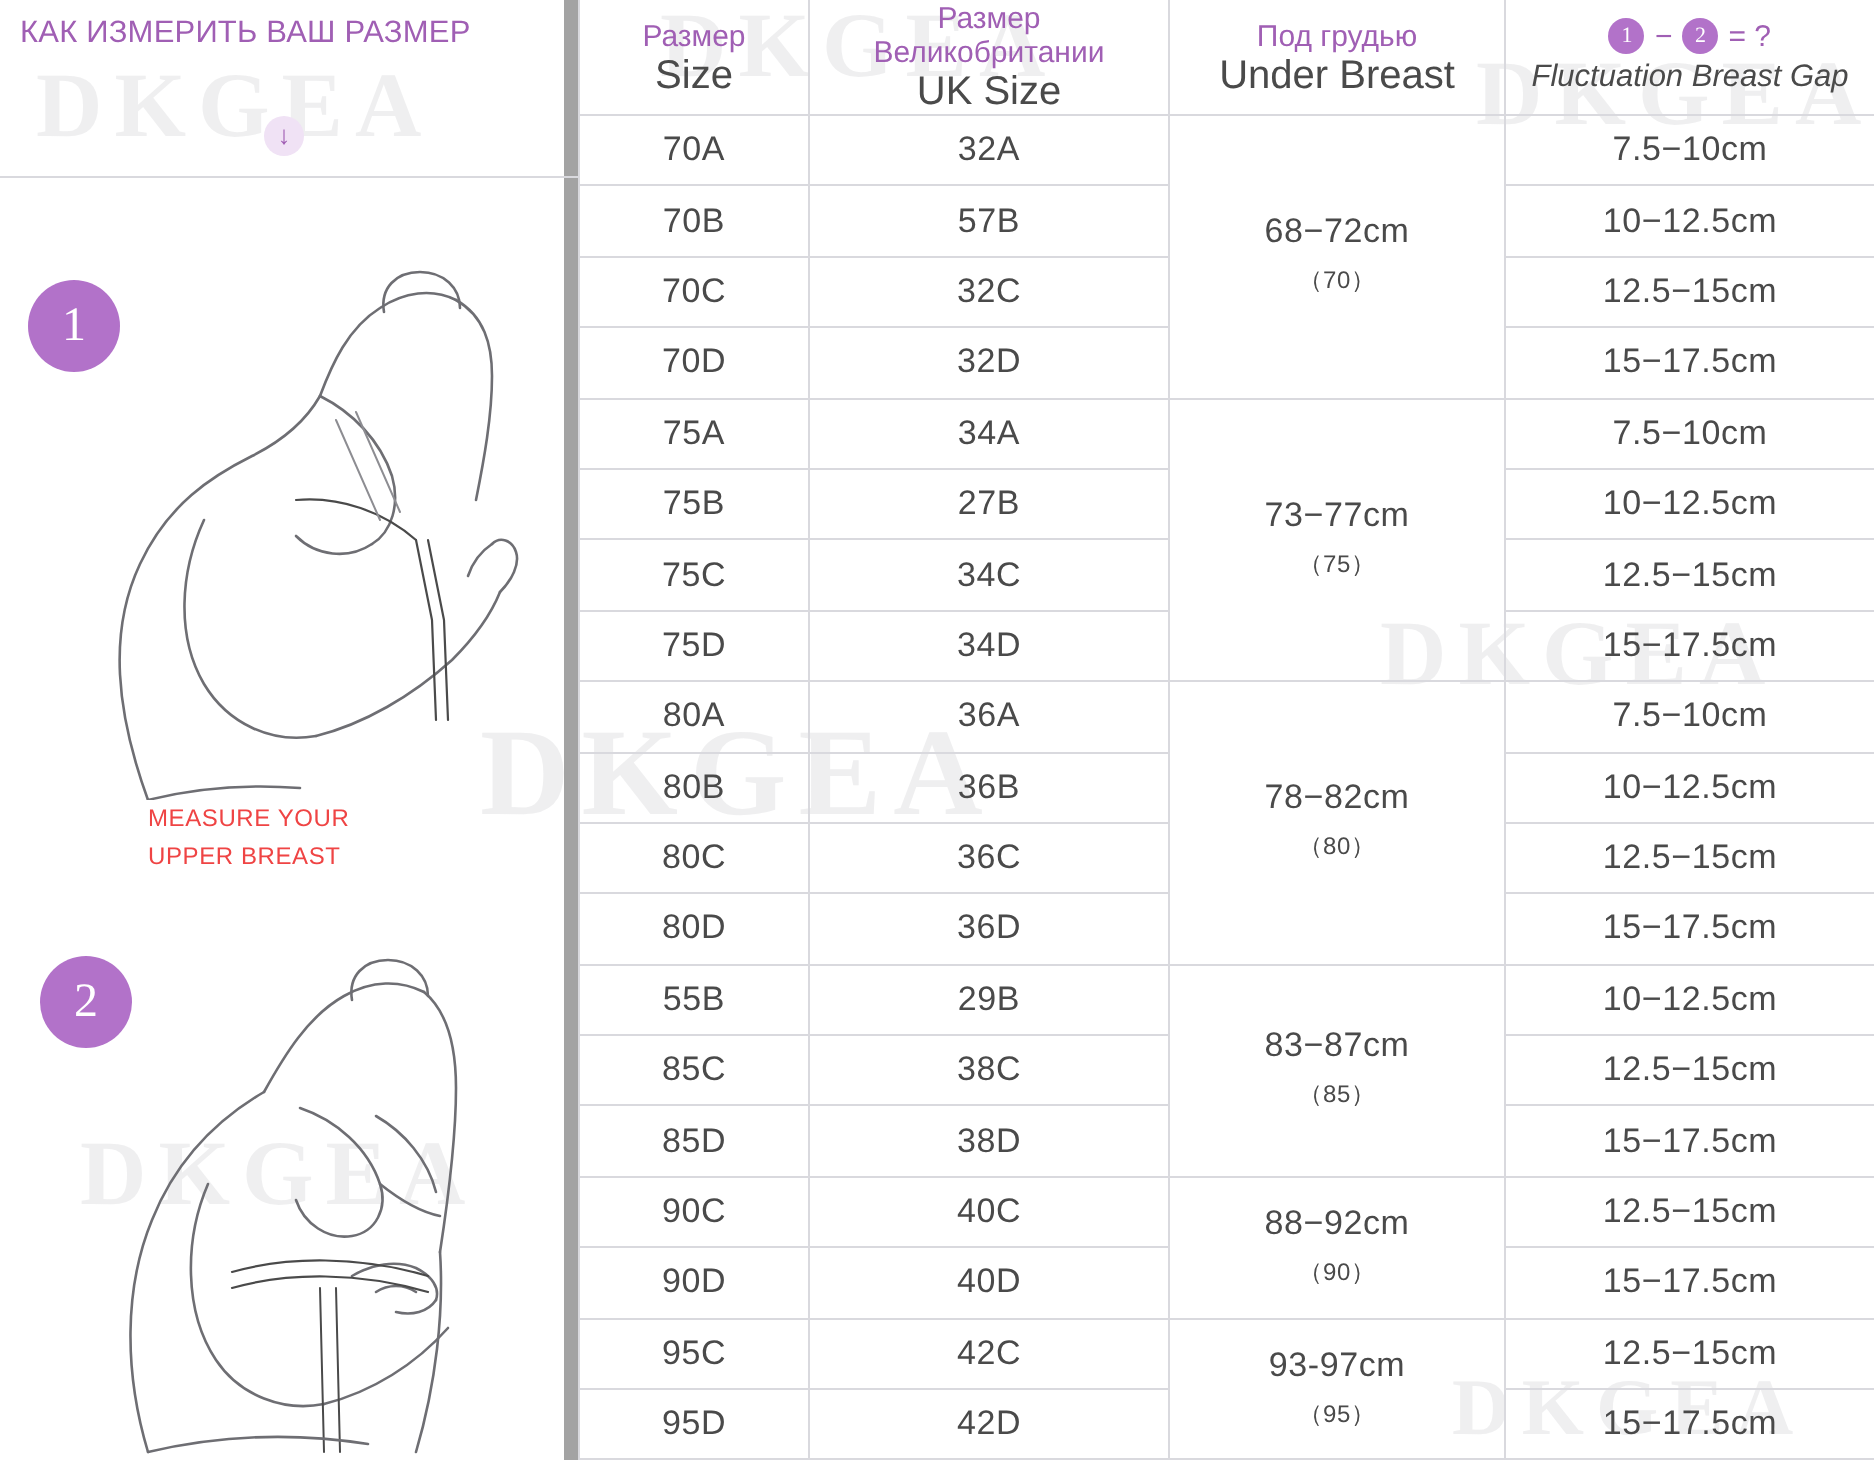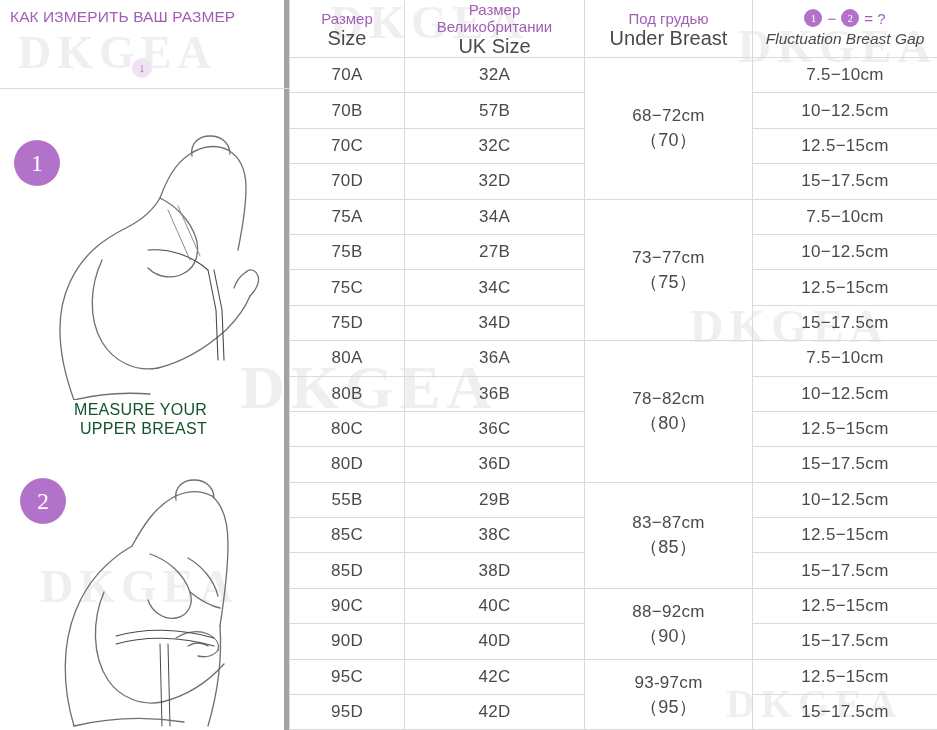"КАК ИЗМЕРИТЬ ВАШ РАЗМЕР" .left-panel { border-right: 5px solid #a3a3a3 -> 7px solid #a3a3a3 }
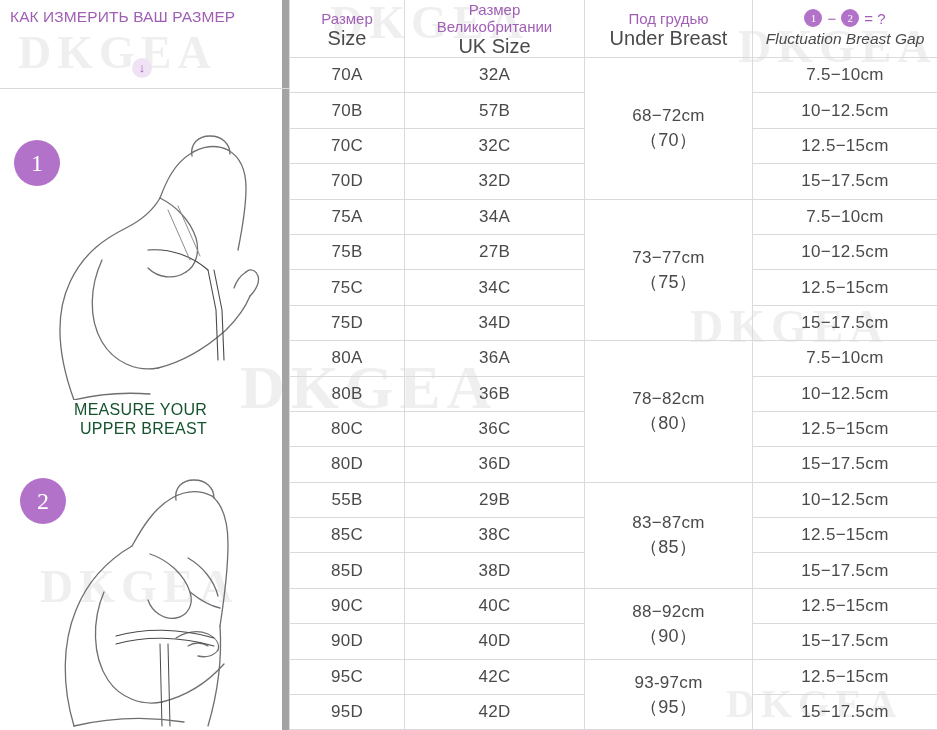"（70）" td.under-breast .paren { font-size: 18px -> 12px }
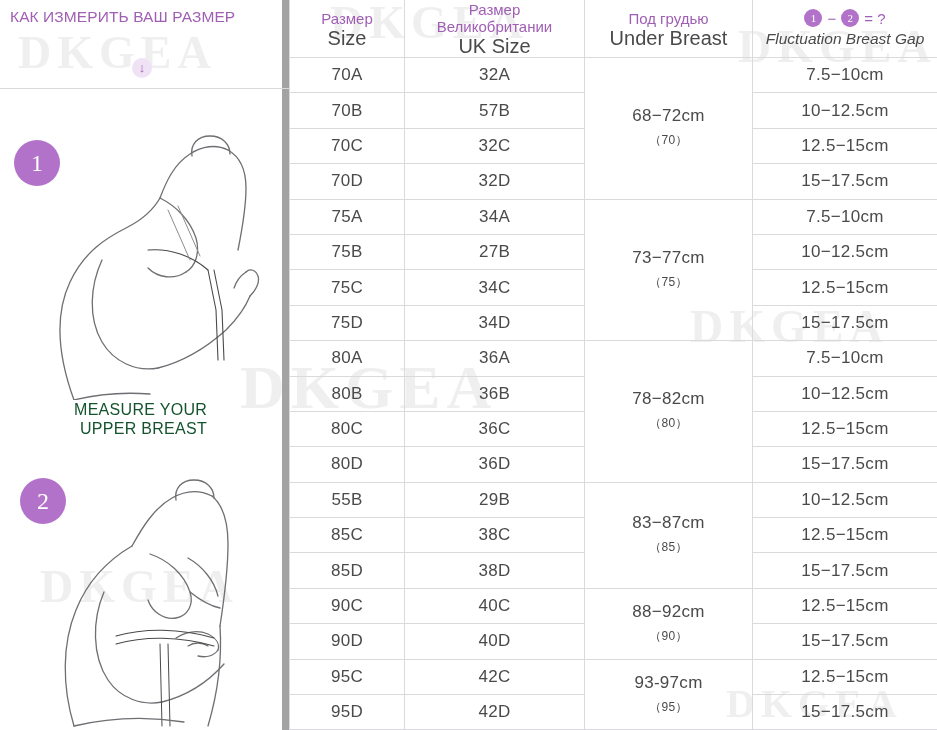"MEASURE YOUR" .lp-caption { color: #14532d -> #ef4444; font-size: 16px -> 12px; text-align: right -> none }
